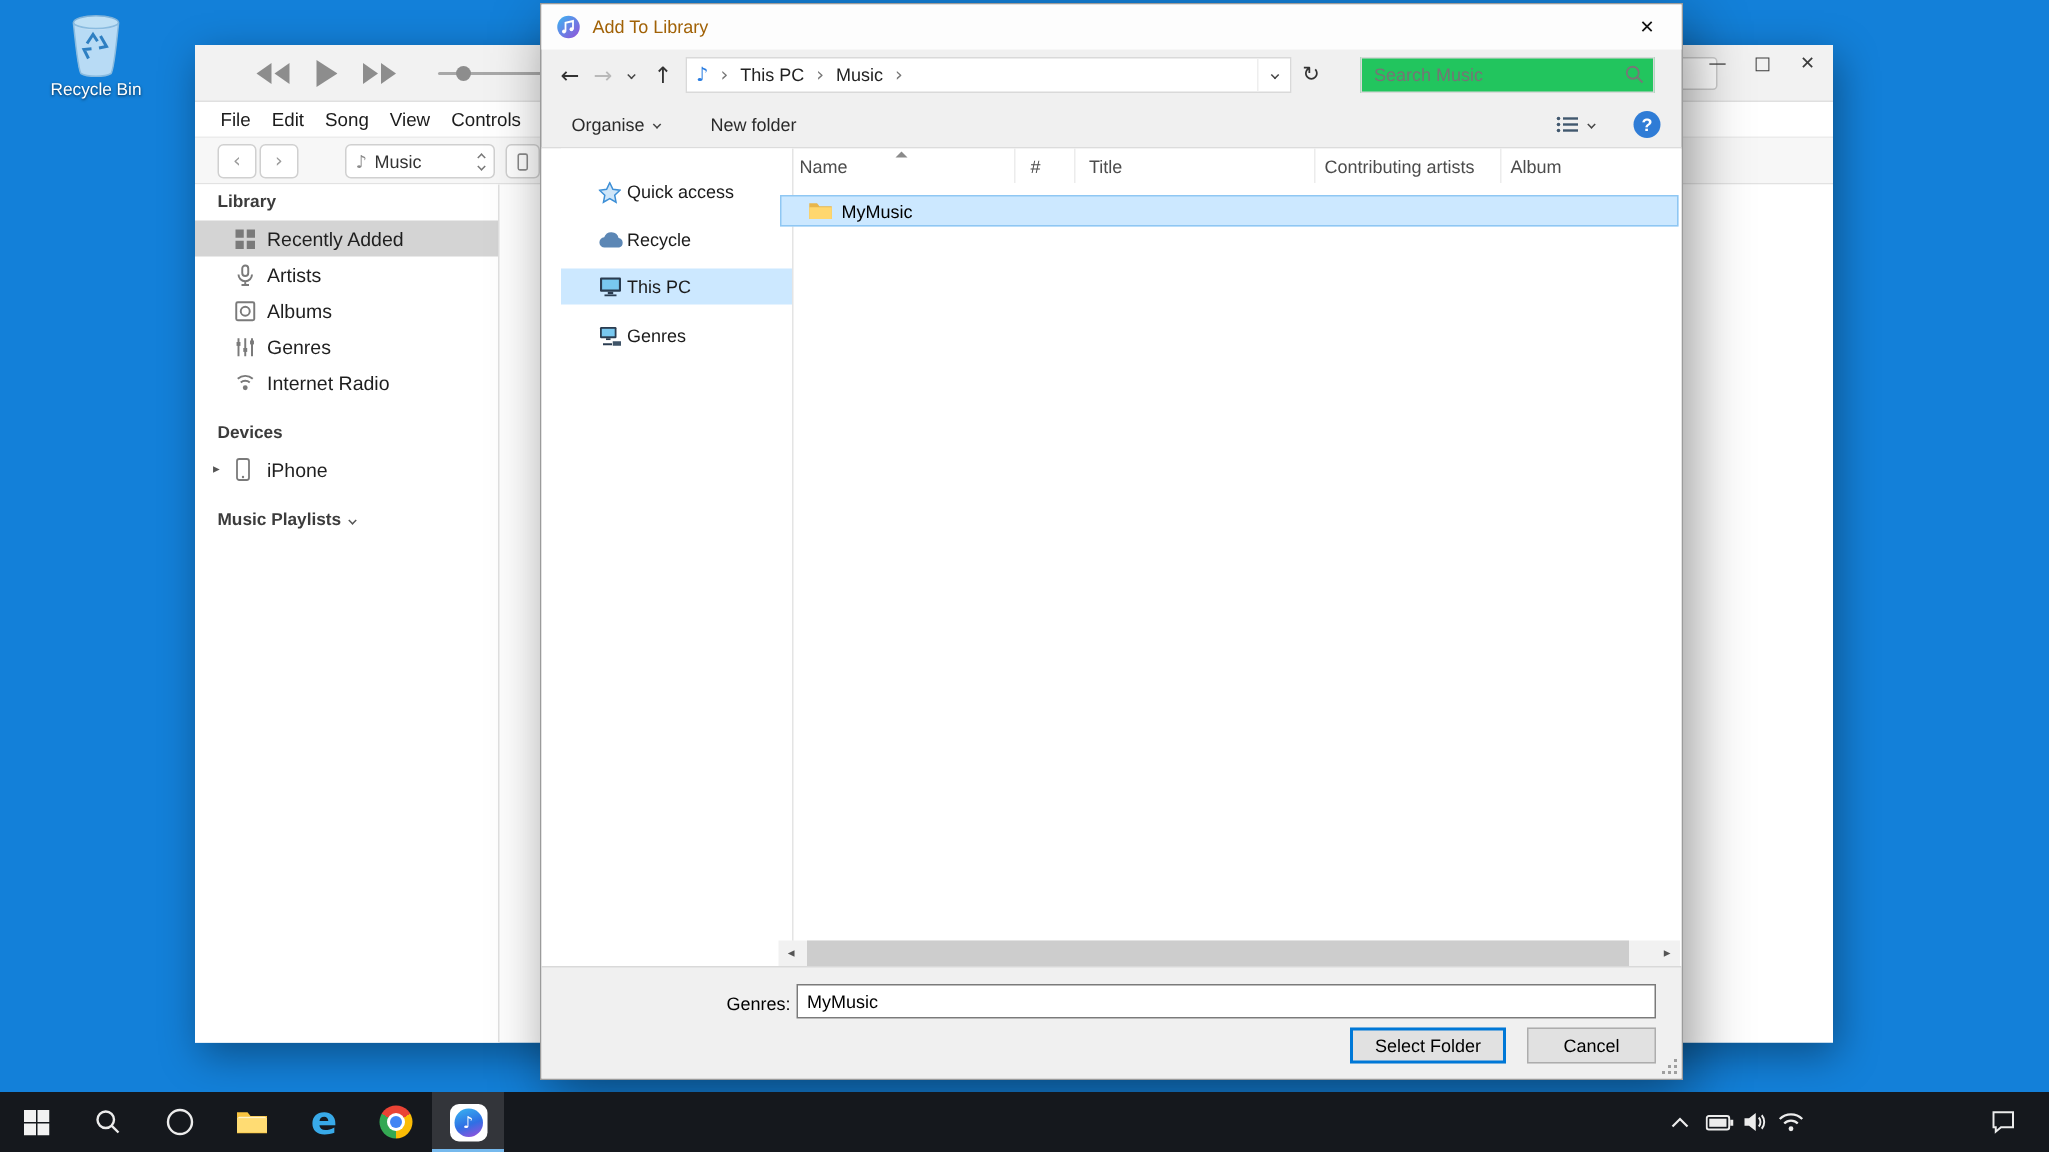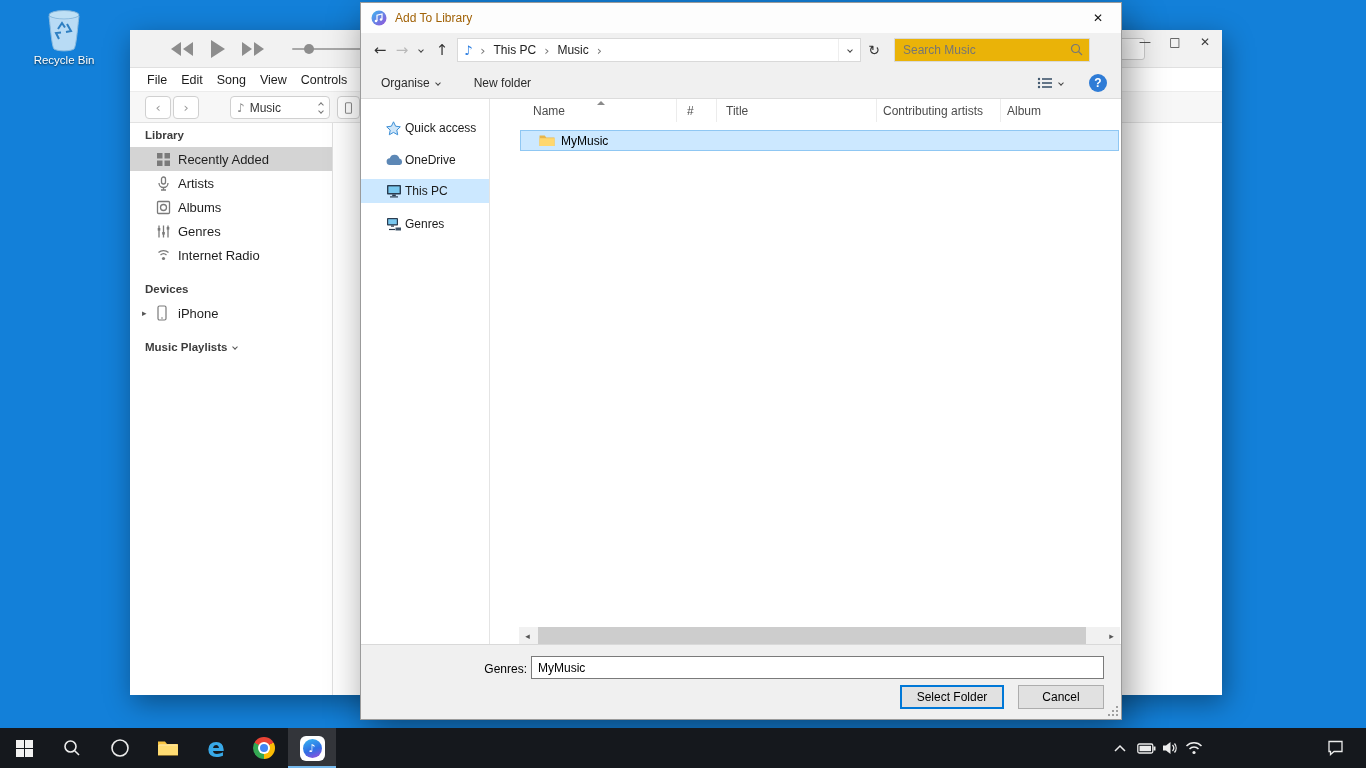"Search Music" .srch { background: #eab308 -> #22c55e; margin-left: 7px -> 20px }
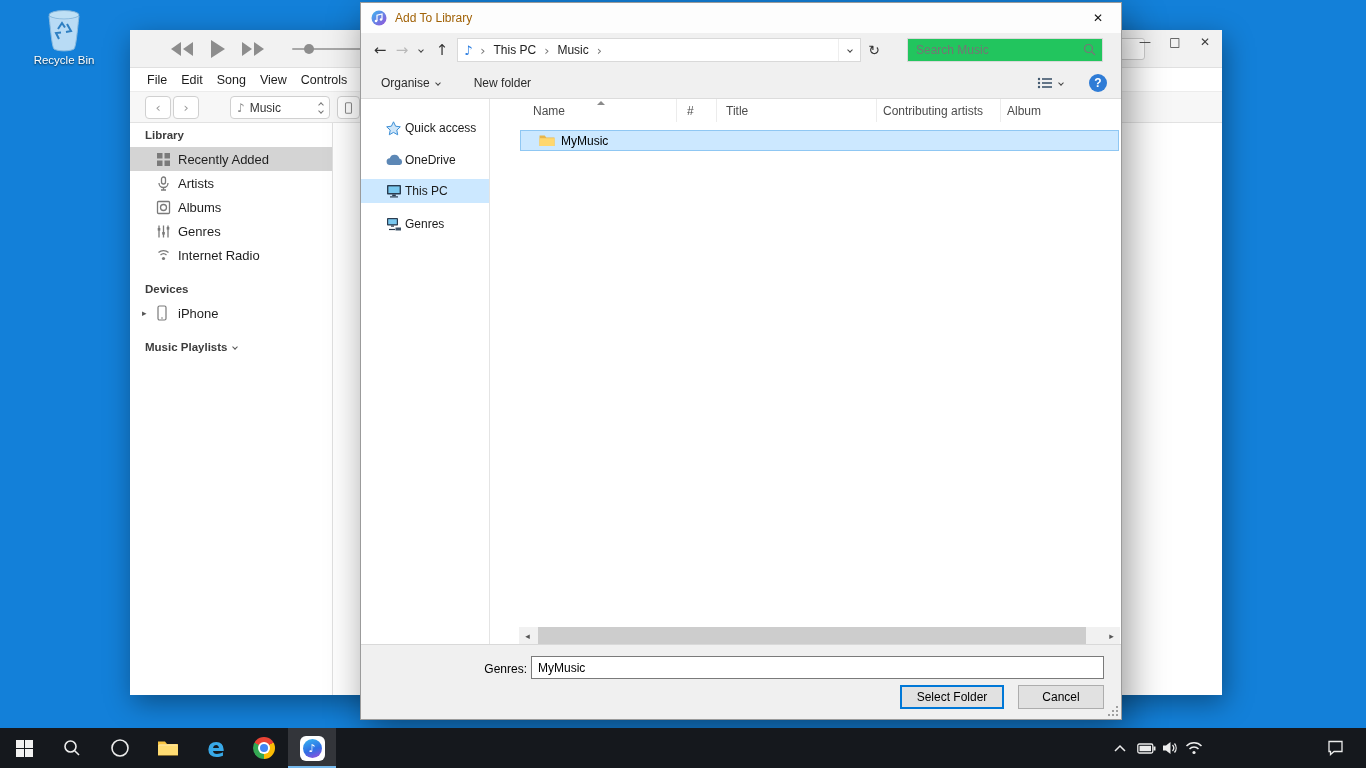"Quick access" .dlg-side { left: 0 -> 13px; width: 129px -> 155px }
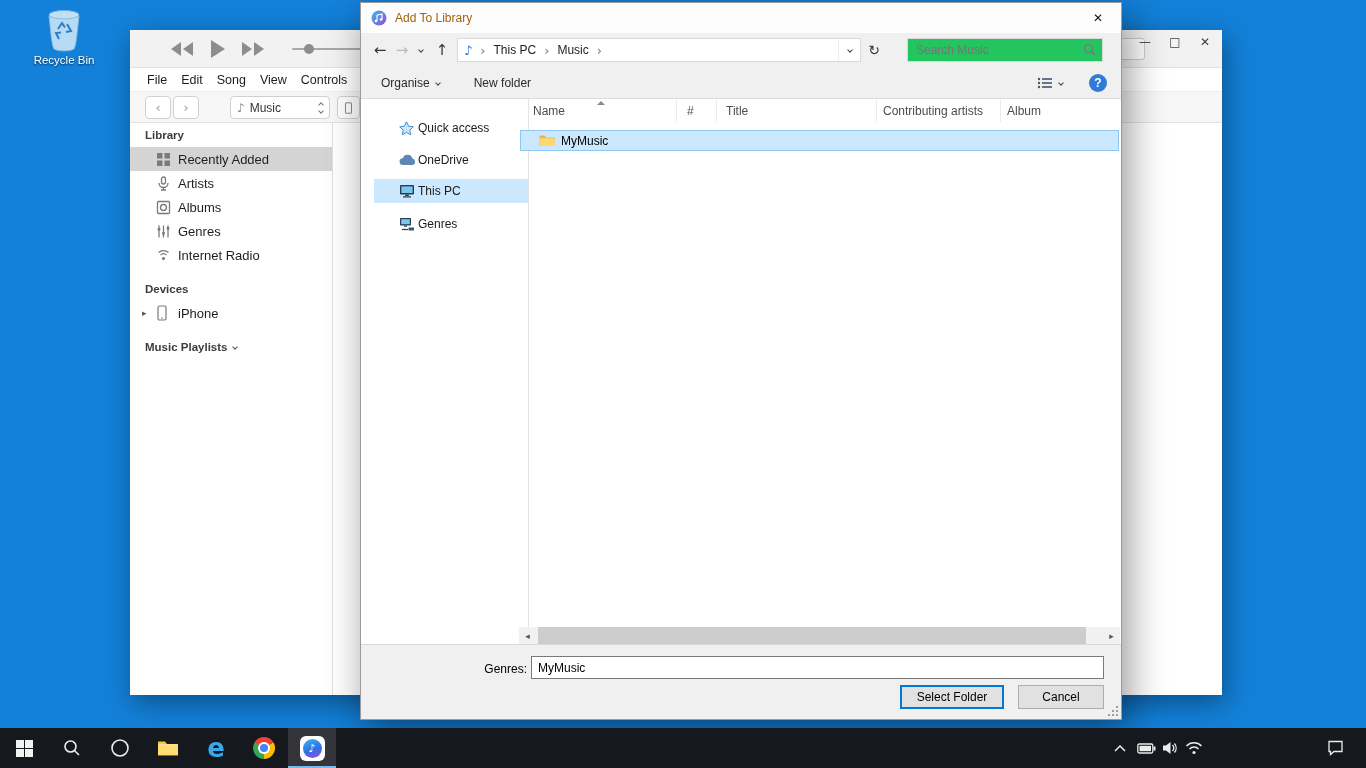"OneDrive" span { text: OneDrive -> Recycle }
